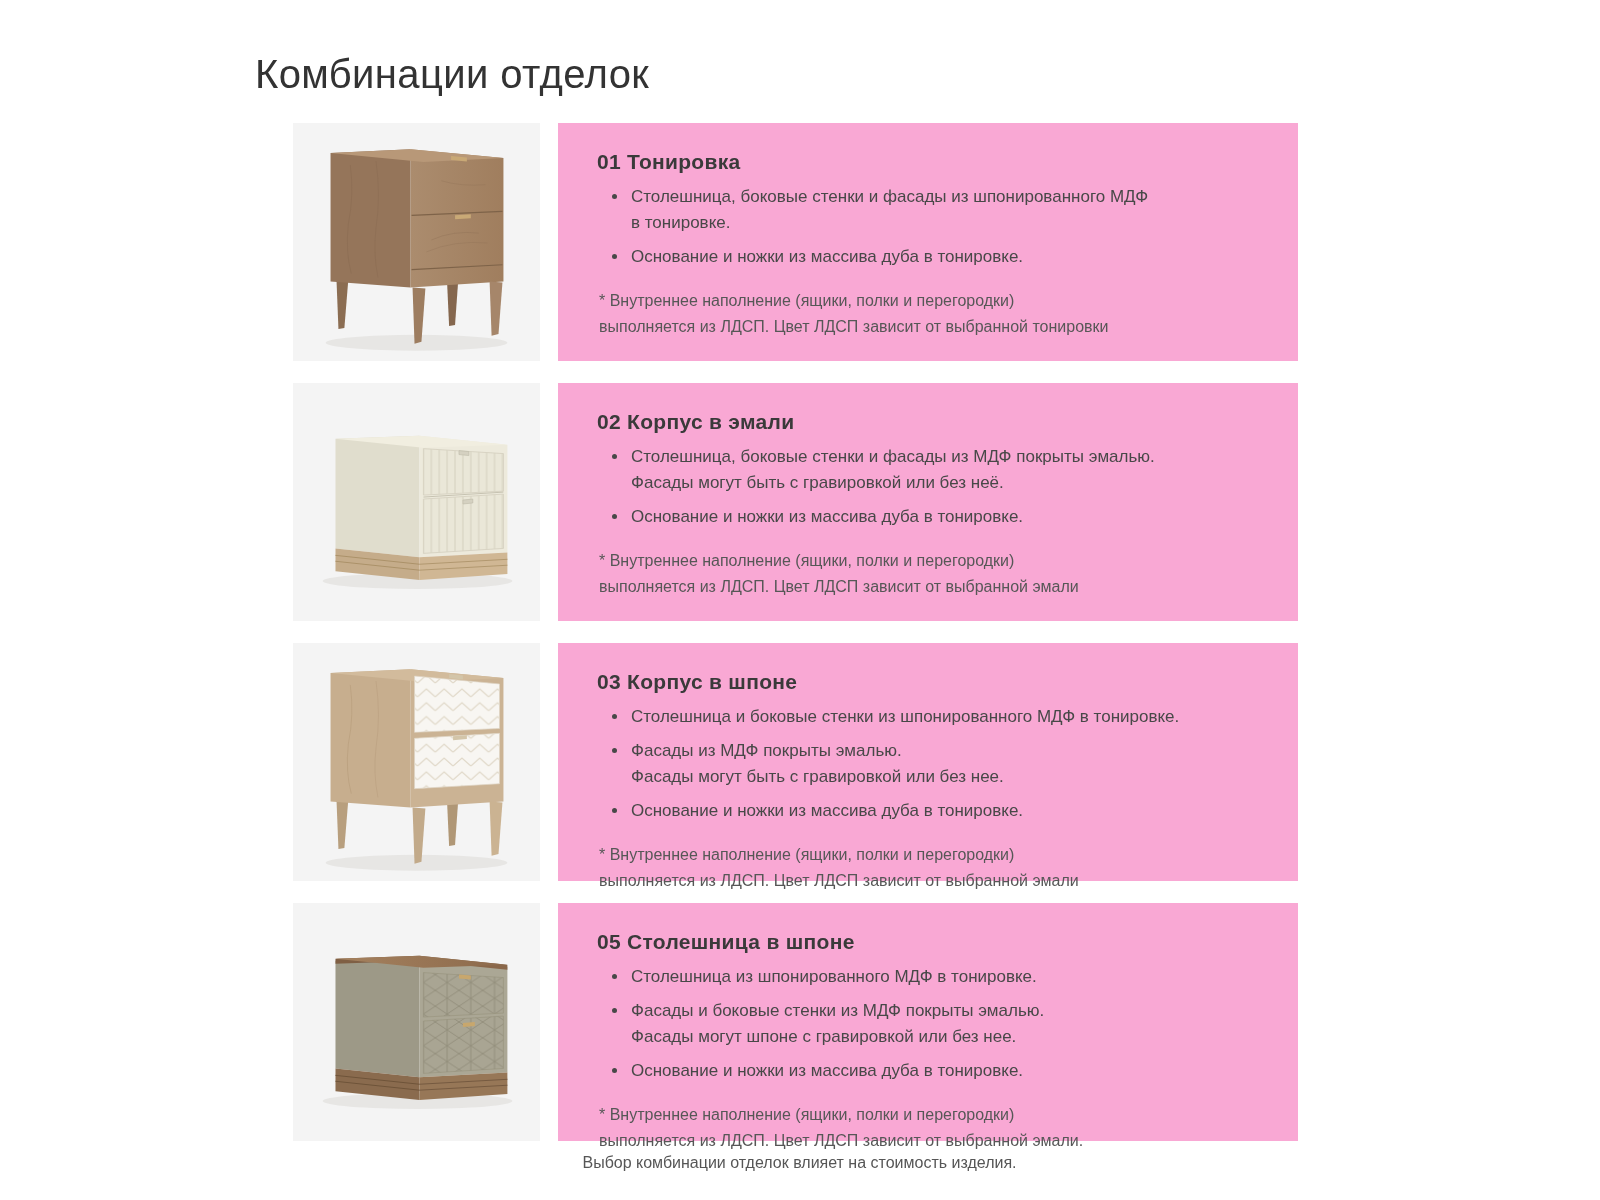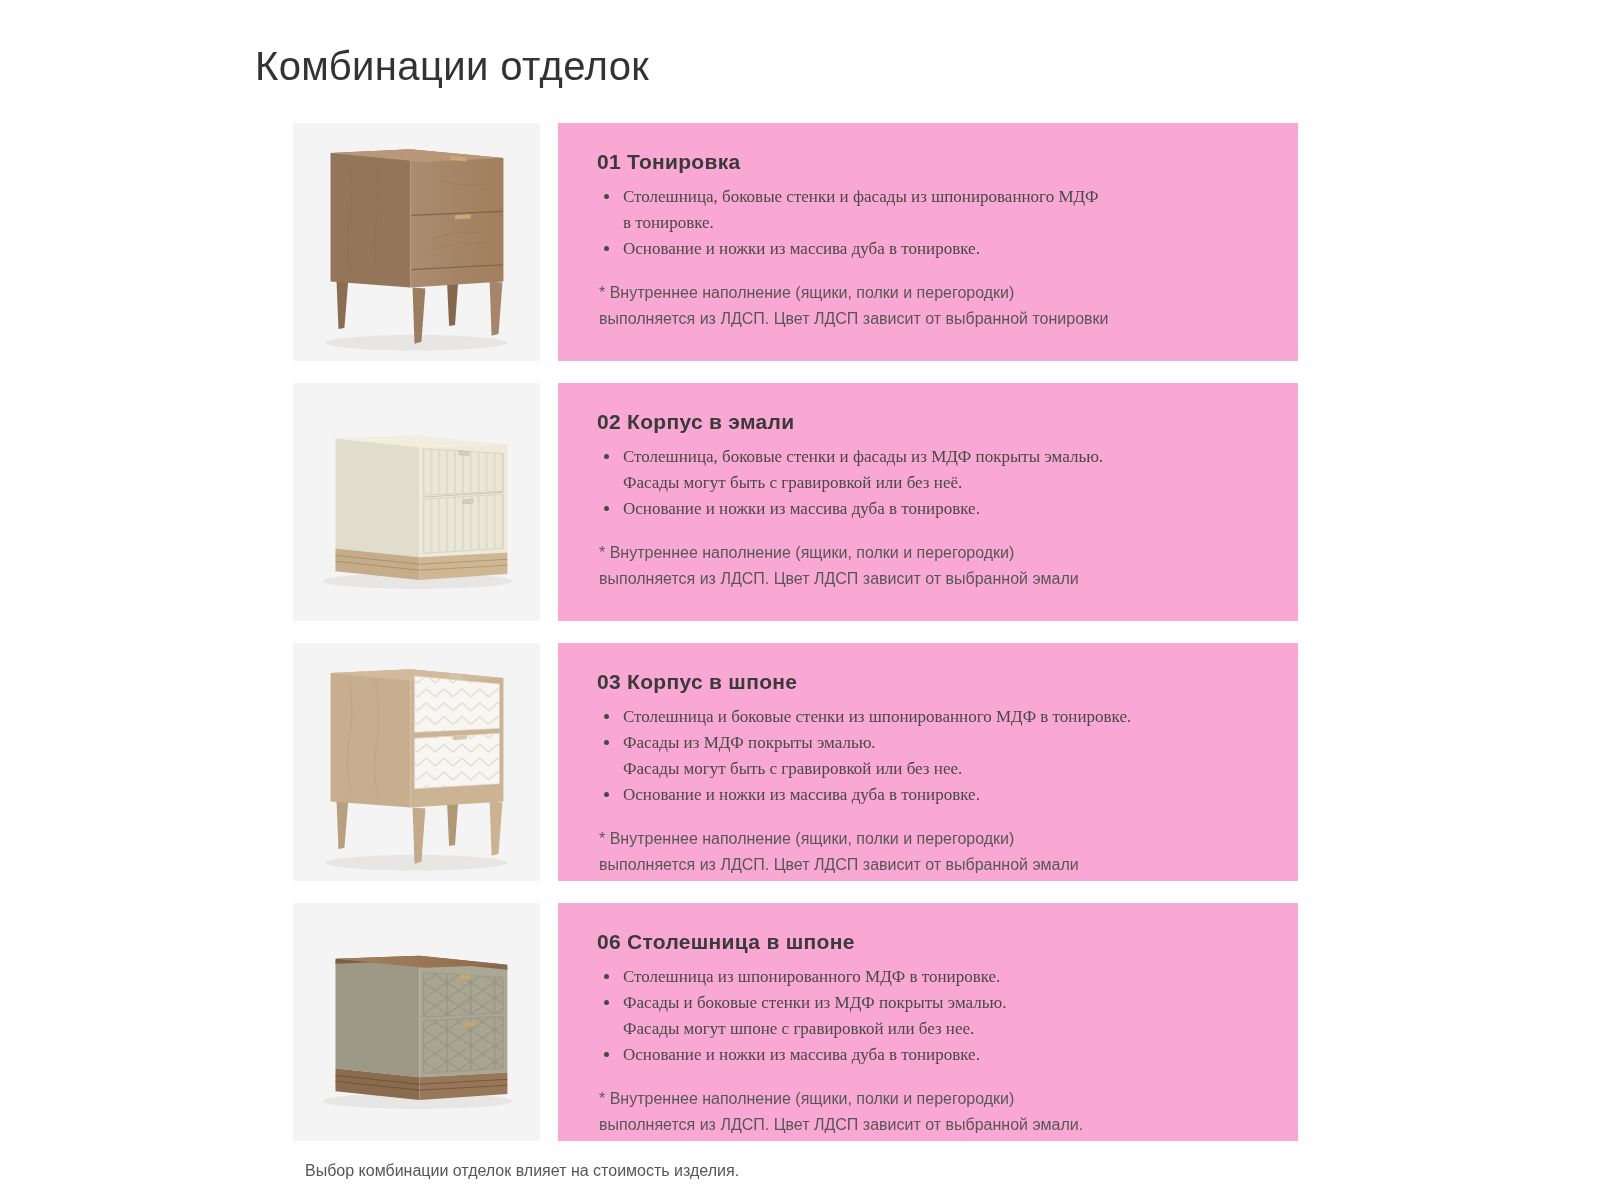"Комбинации отделок" .page-title { top: 44px -> 52px }
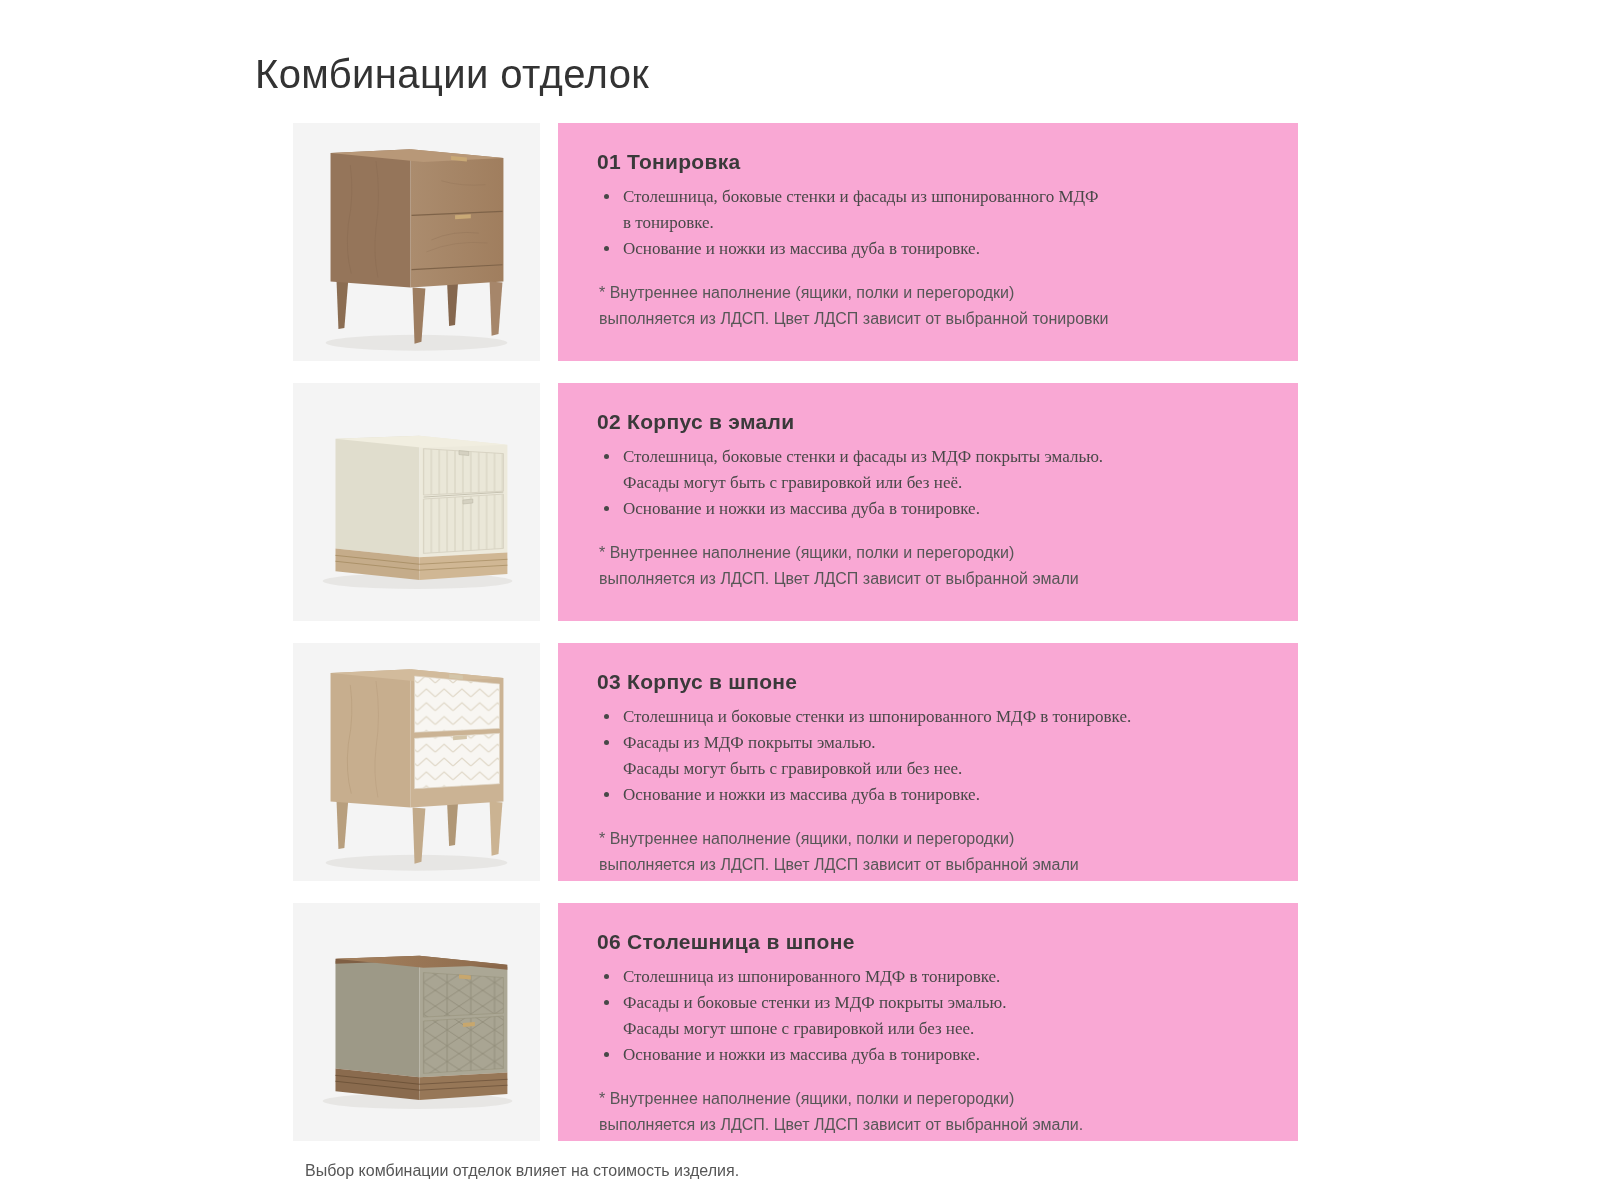"Столешница, боковые стенки и фасады" .features li { font-family: Liberation Serif, serif -> none; margin: 0 -> 8px }
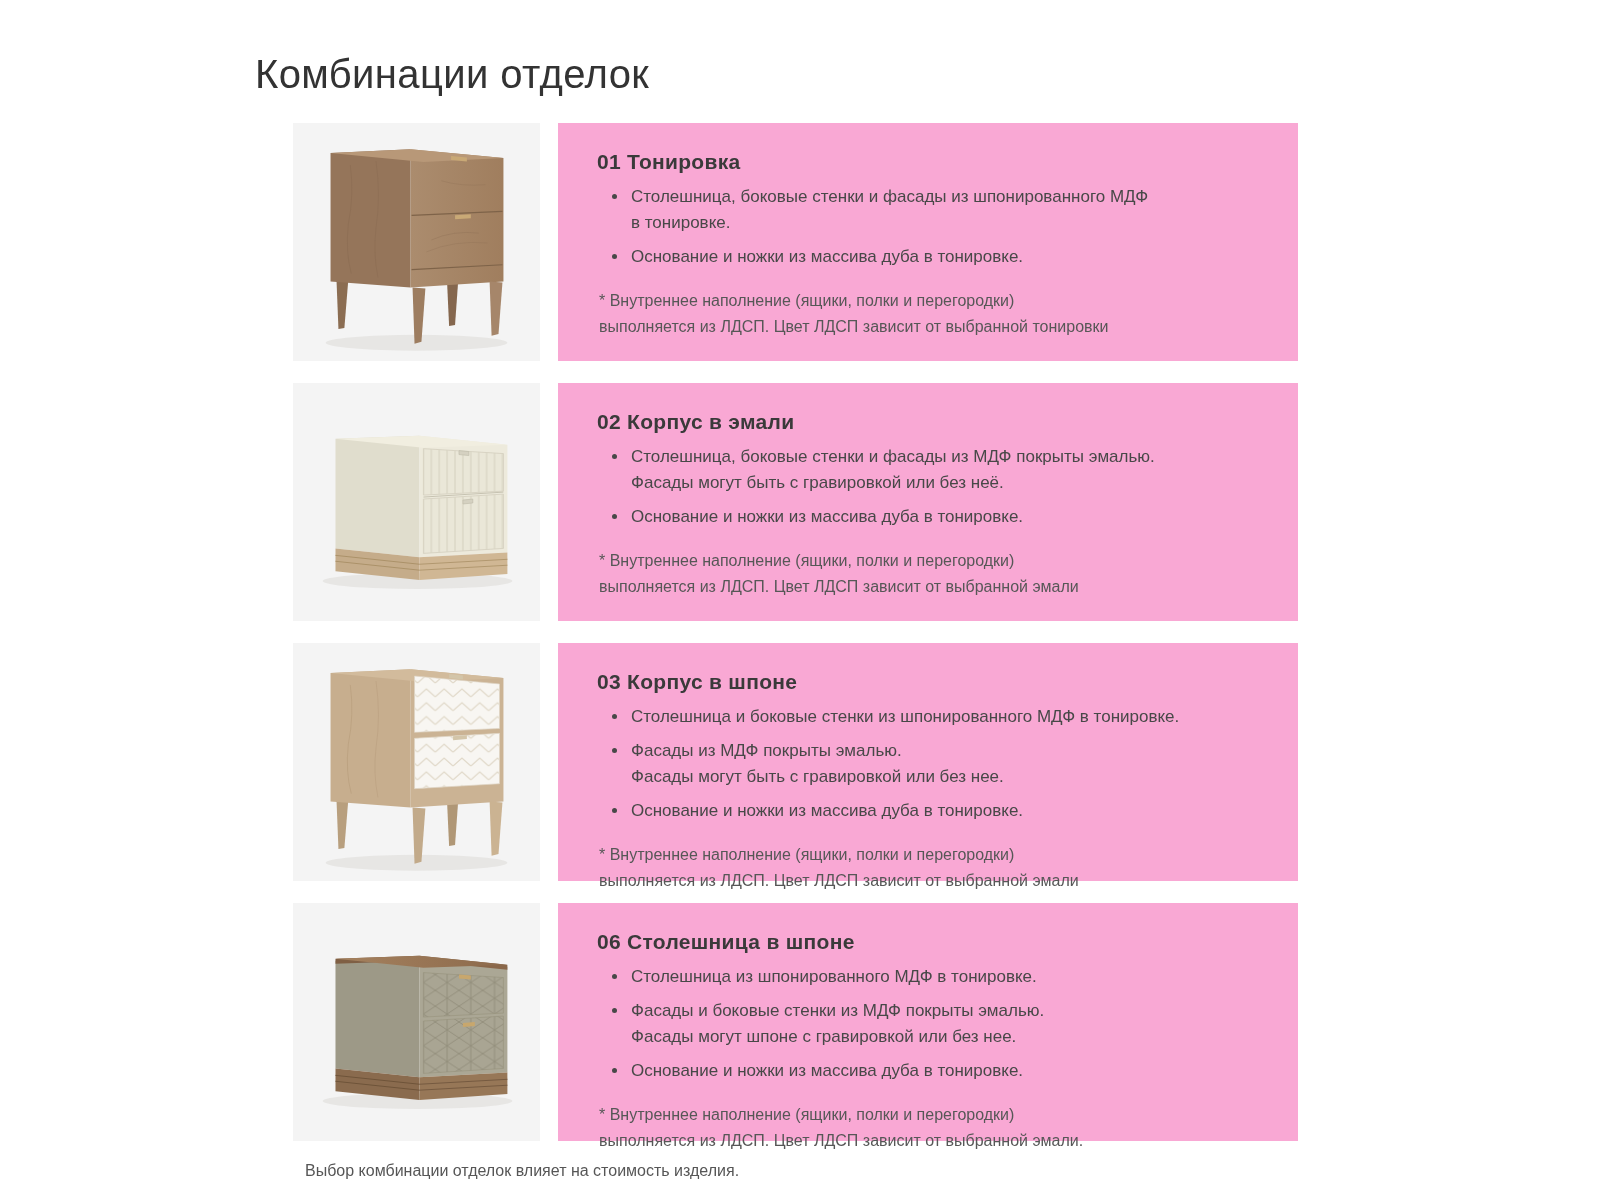"06 Столешница в шпоне" h2.section-heading { text: 06 -> 05 }
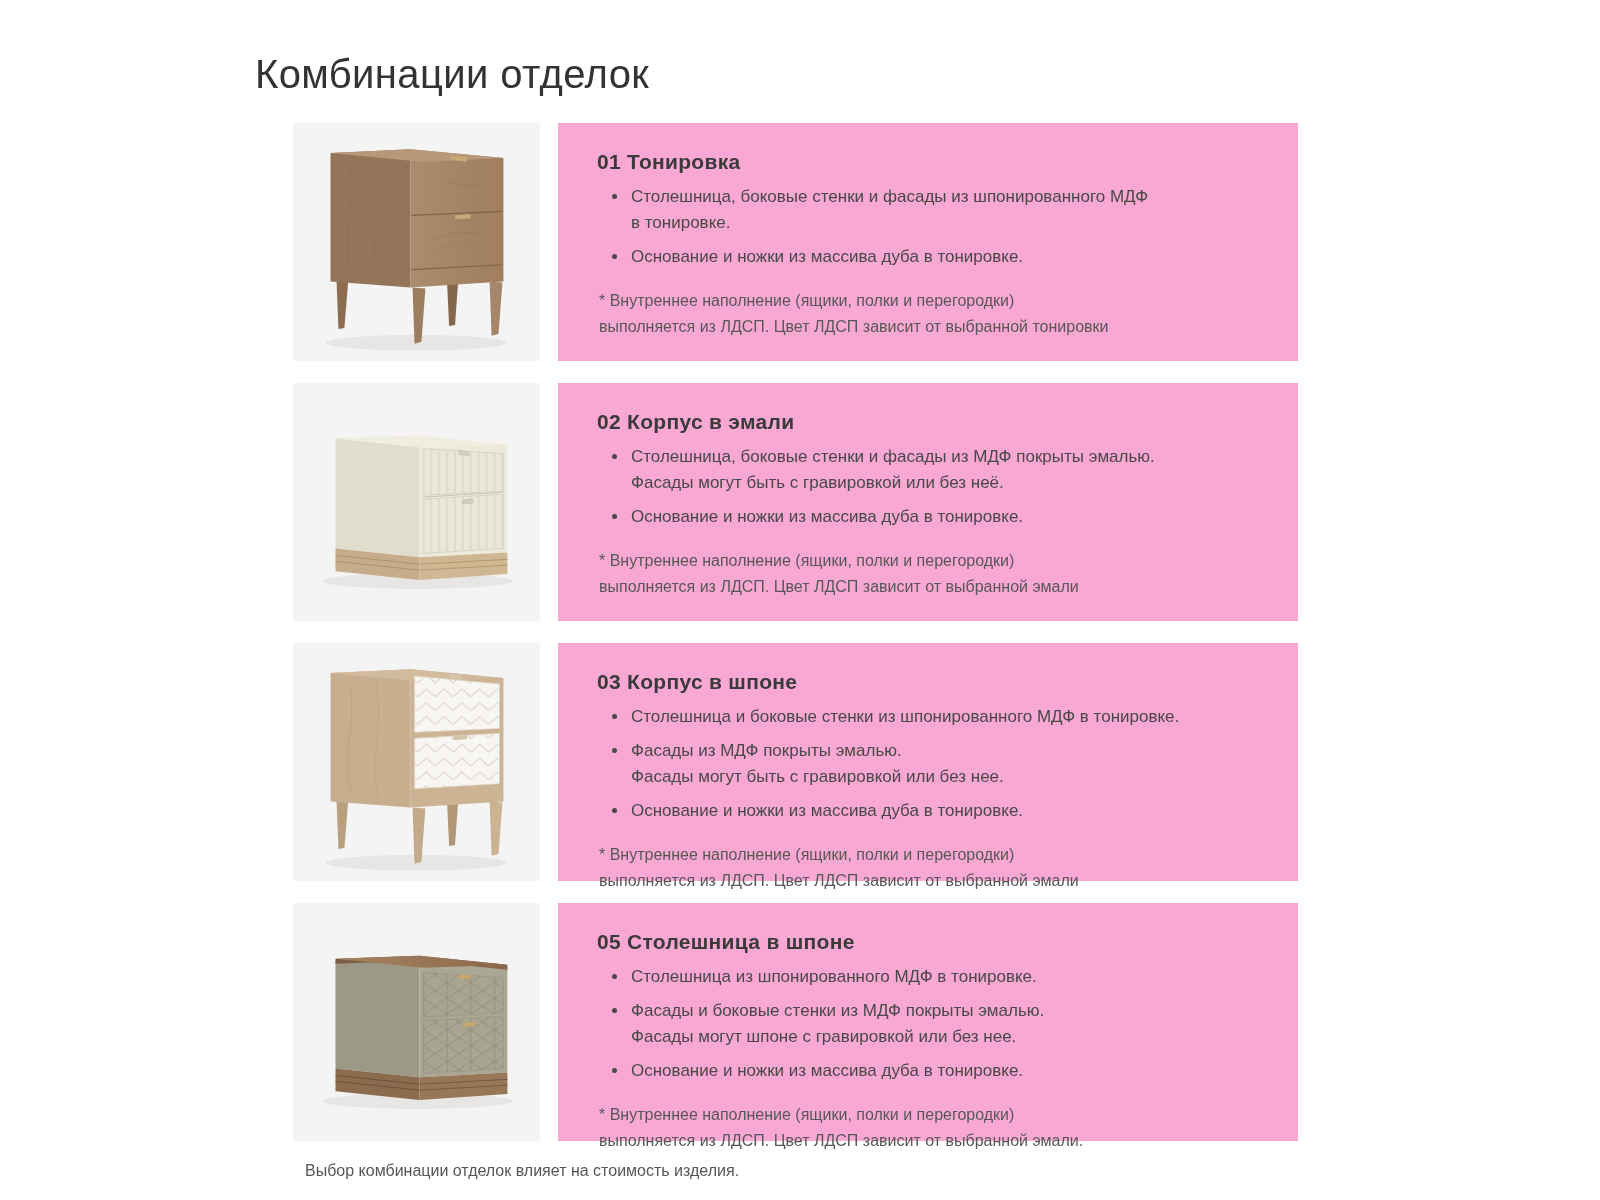"Выбор комбинации отделок влияет на" .footer-note { margin: 12px -> 4px; text-align: left -> center }
